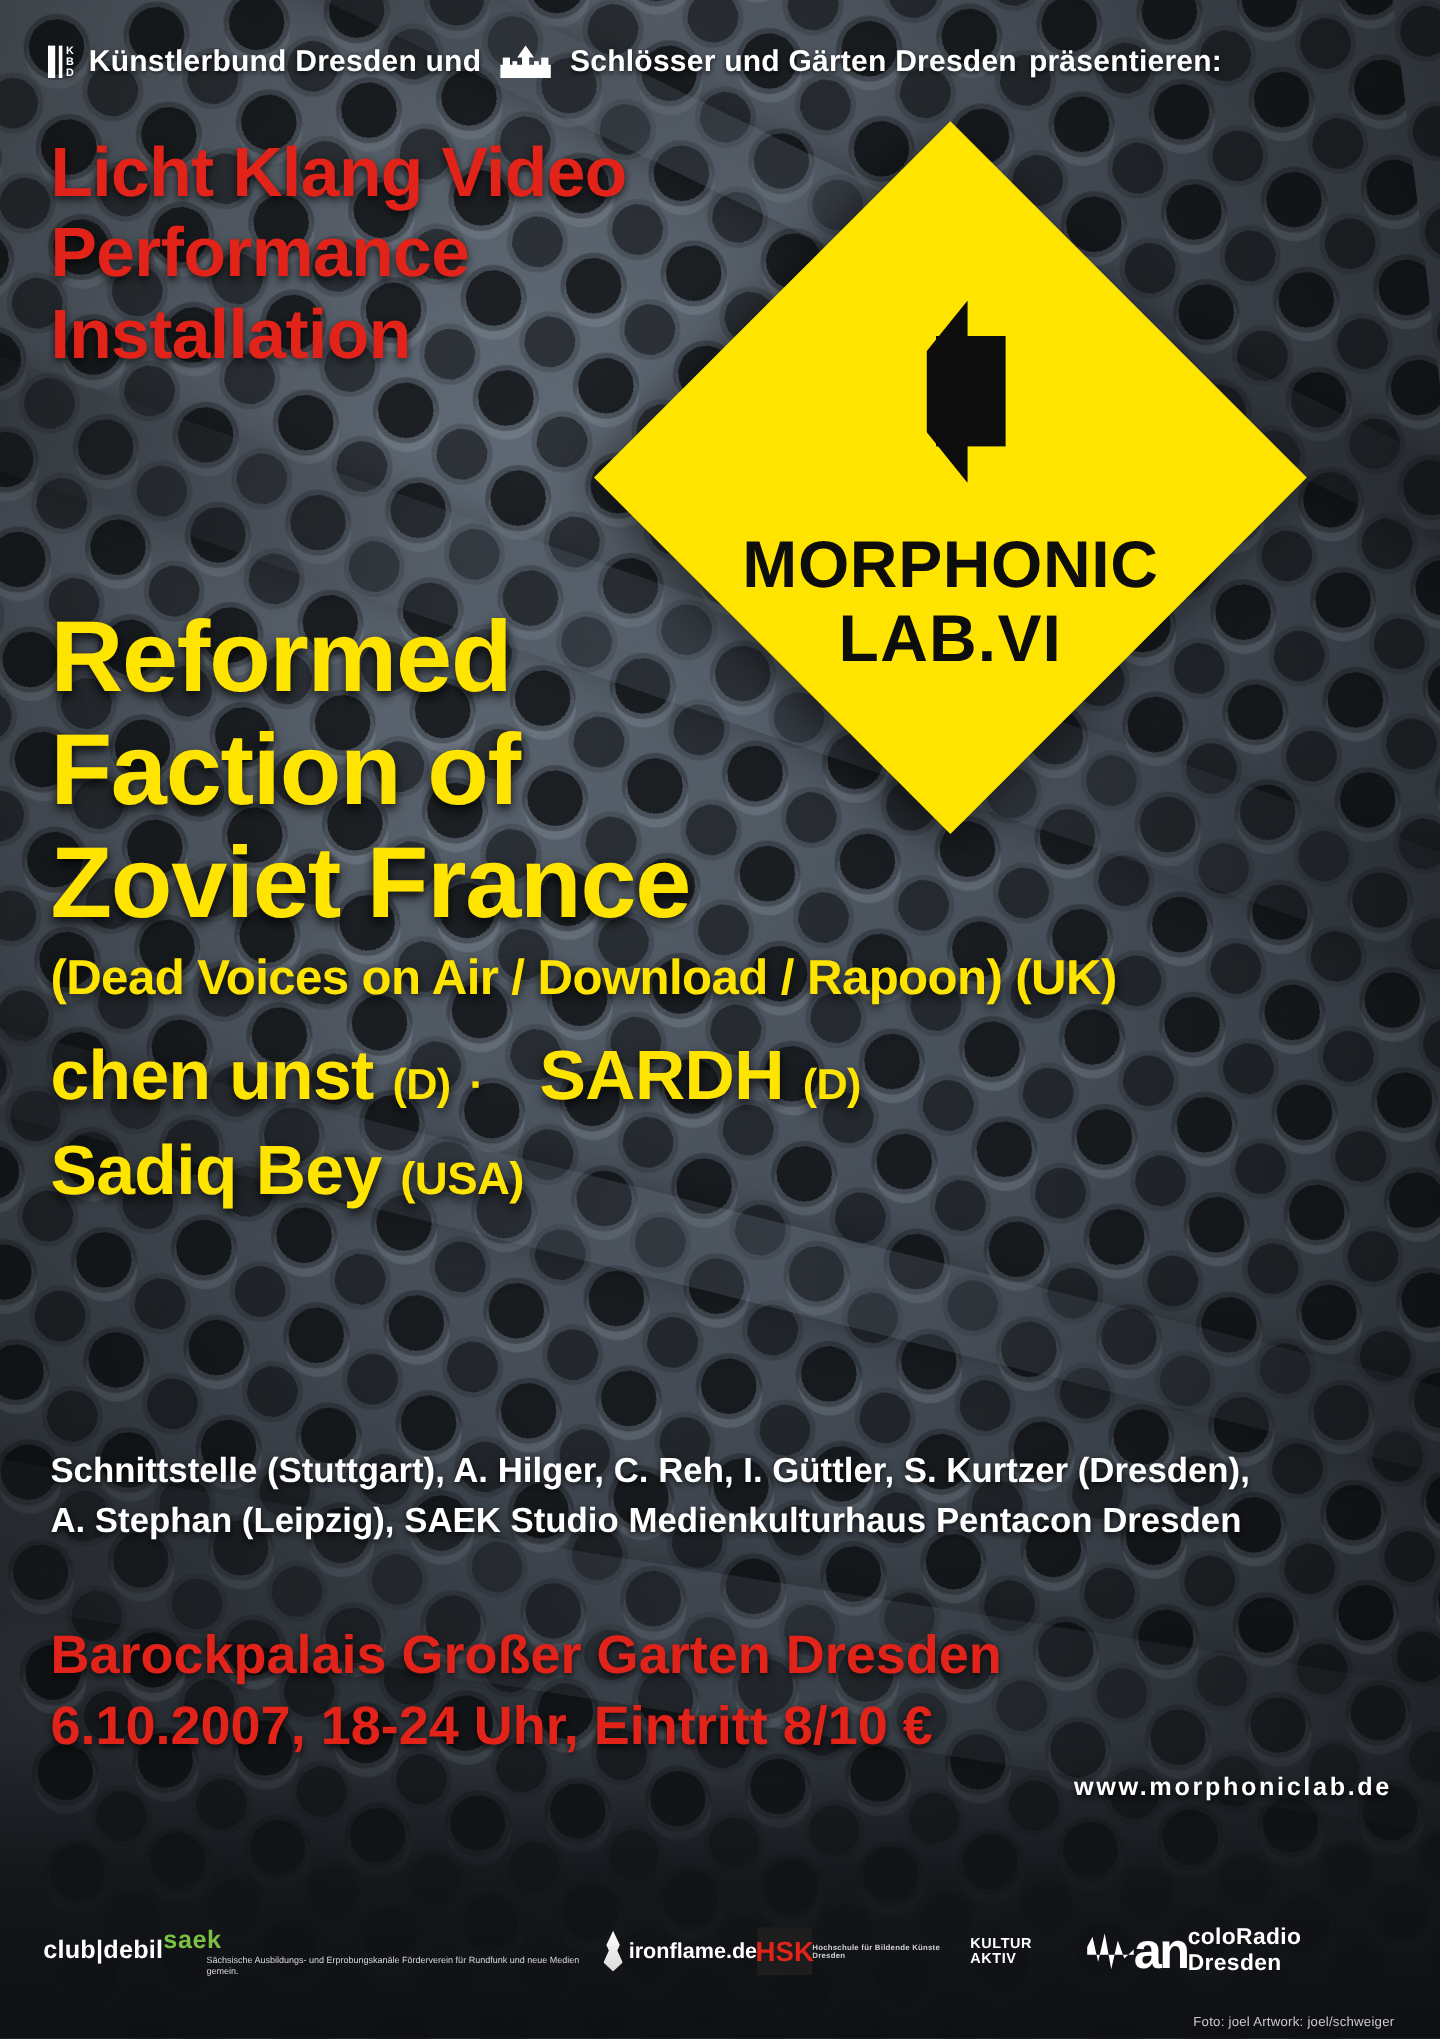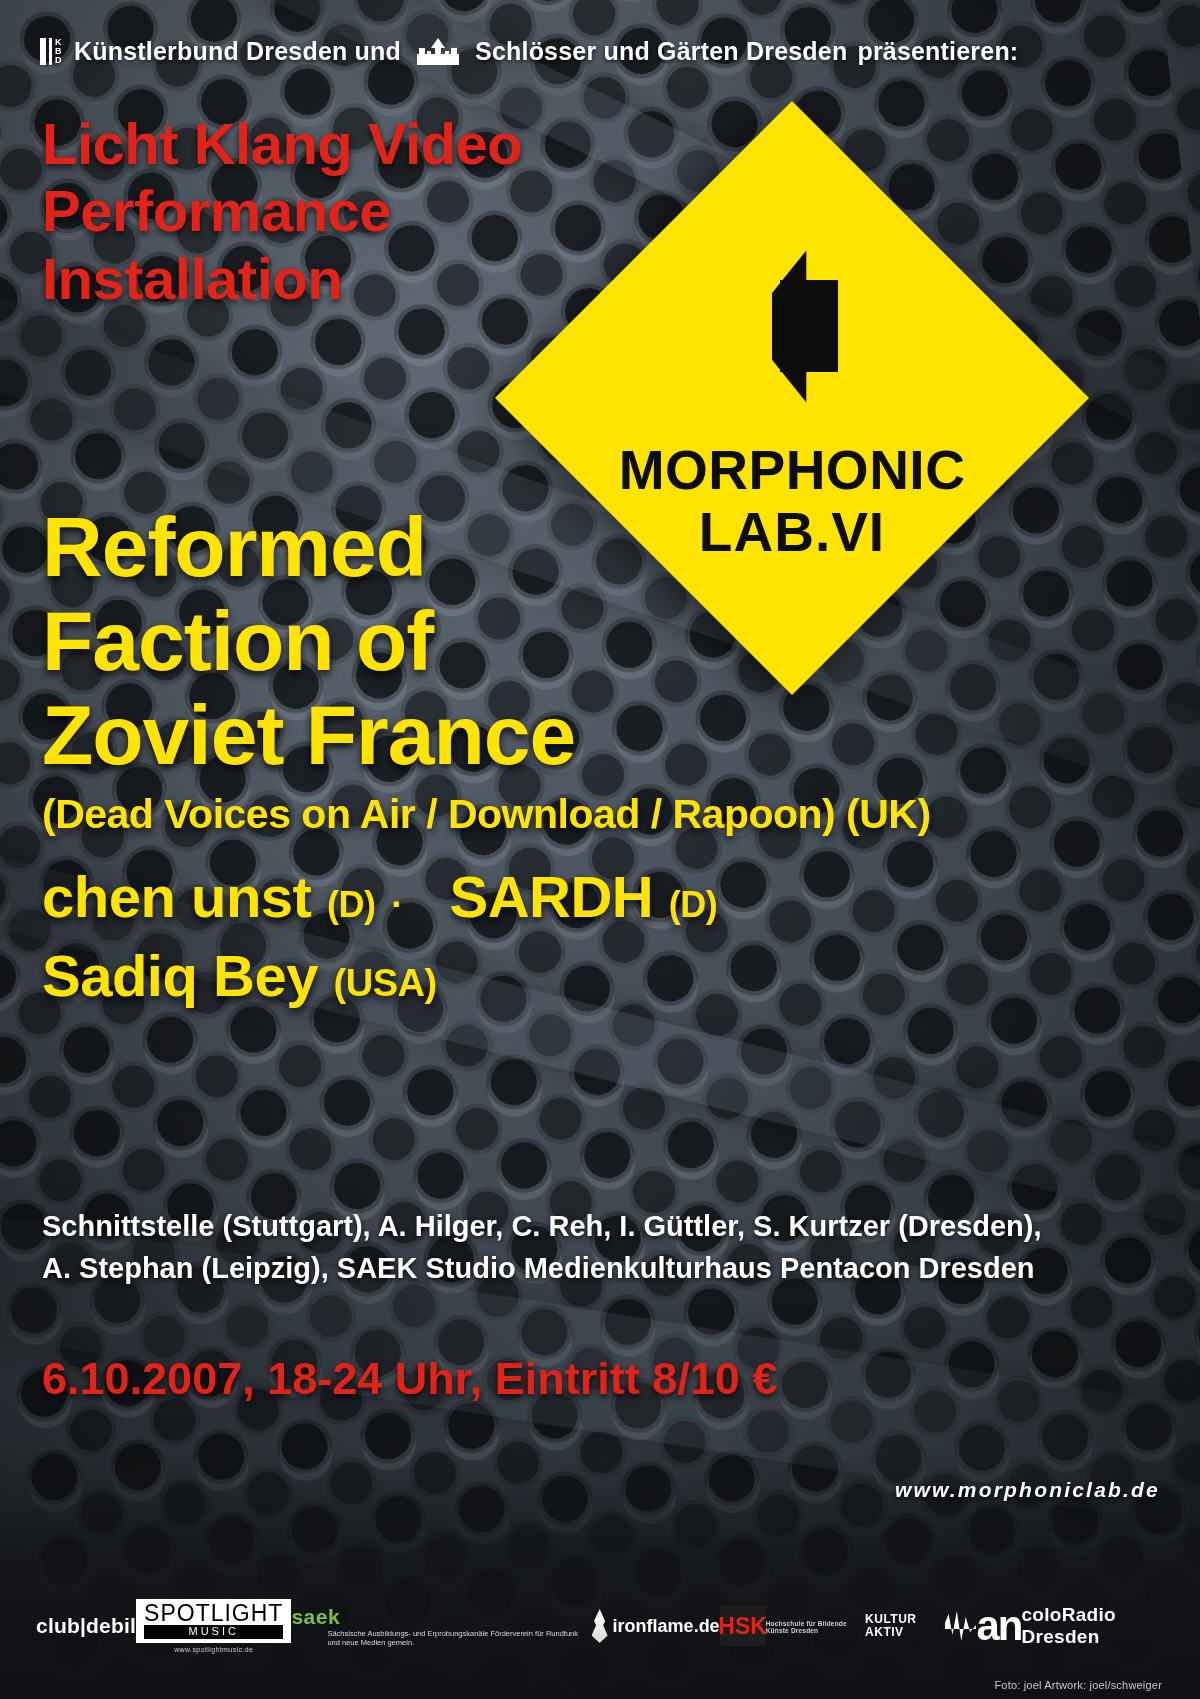"Barockpalais Großer Garten Dresden" div { html: none -> <div>Barockpalais Großer Garten Dresden</div> }
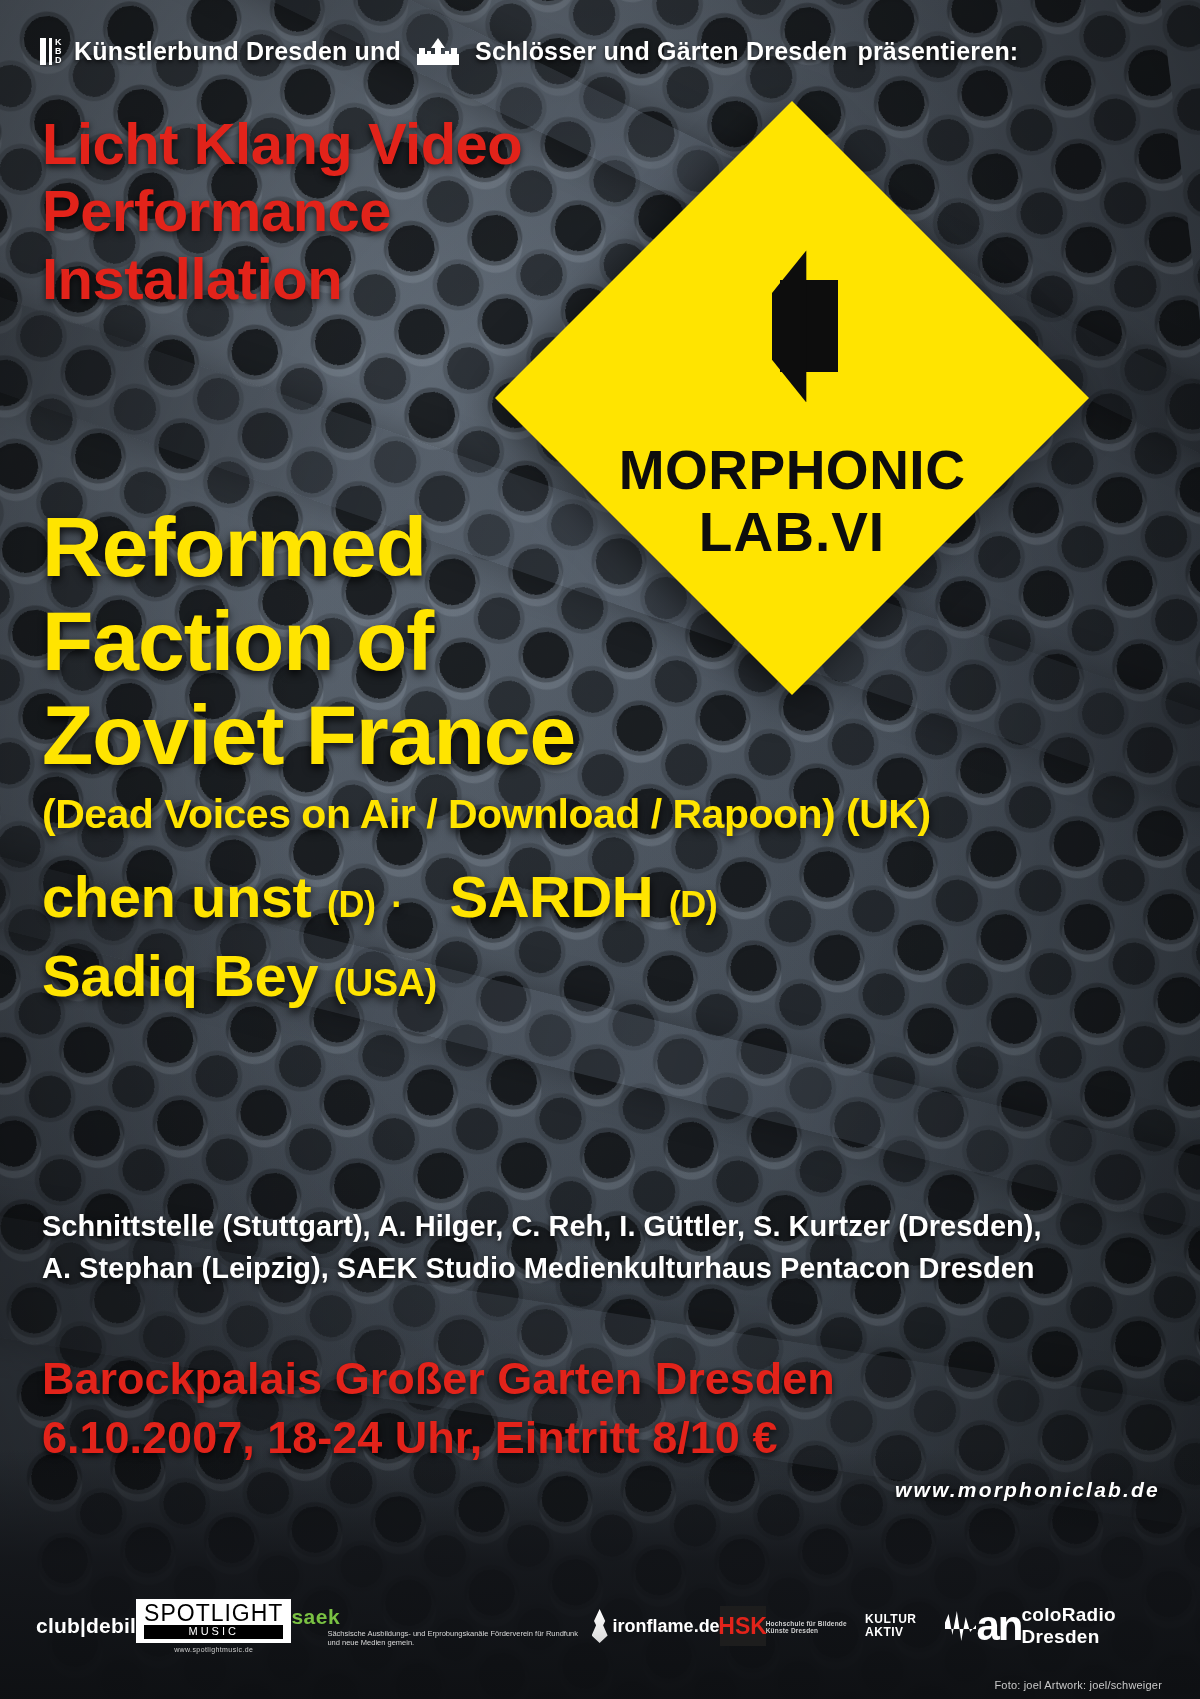"www.morphoniclab.de" .website { font-style: italic -> none }
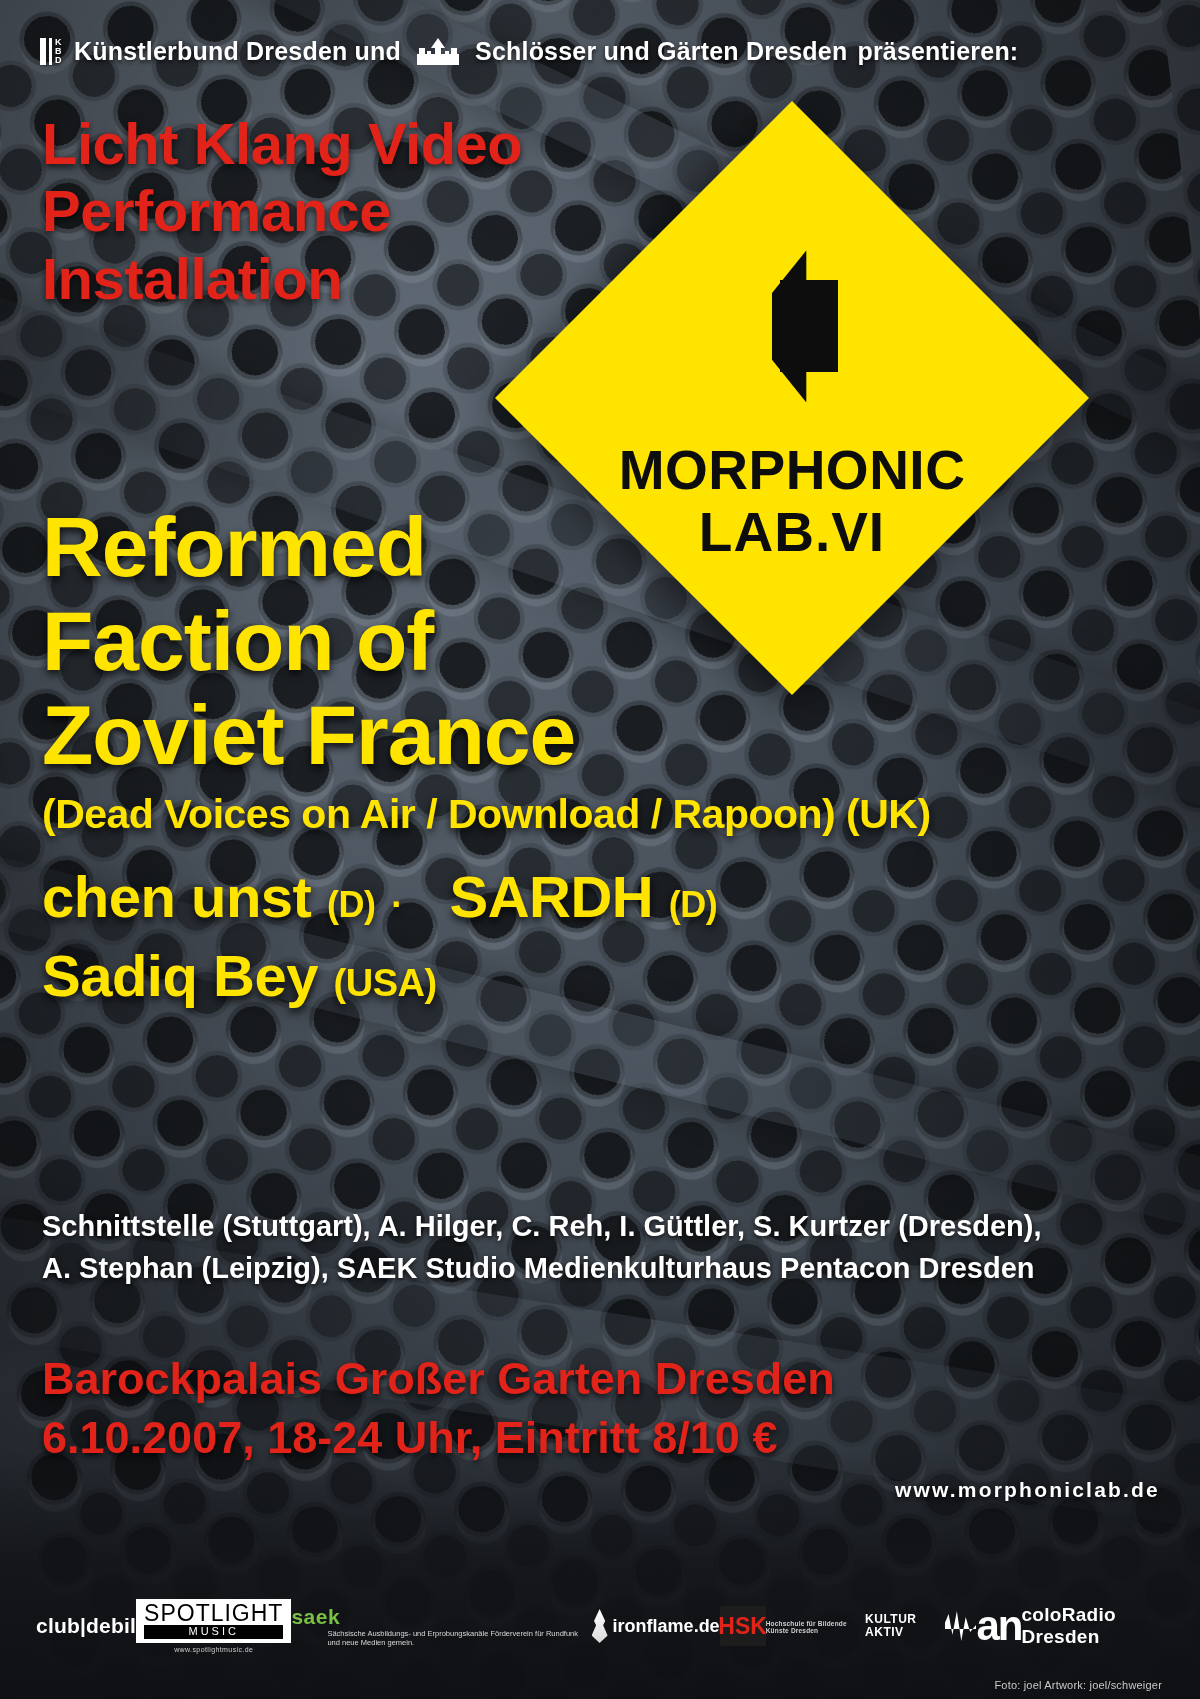"SPOTLIGHT" div.logo-spotlight-wrap { html: <div> <div> <span>SPOTLIGHT</span> <span>MUSIC</span> </div> <div>www.spotlightmusic.de</div> </div> -> none }
